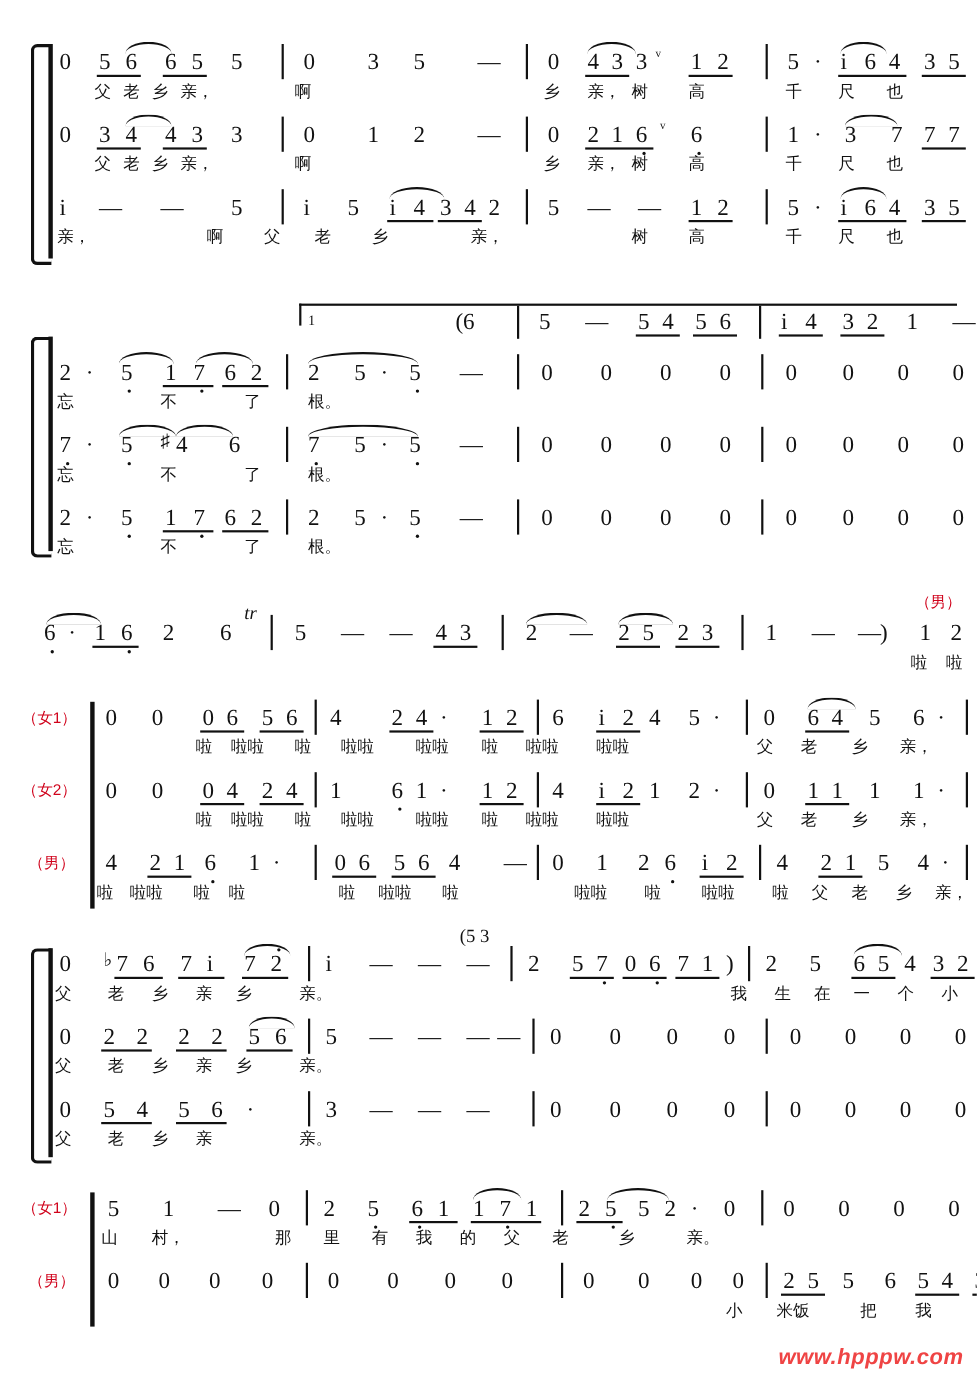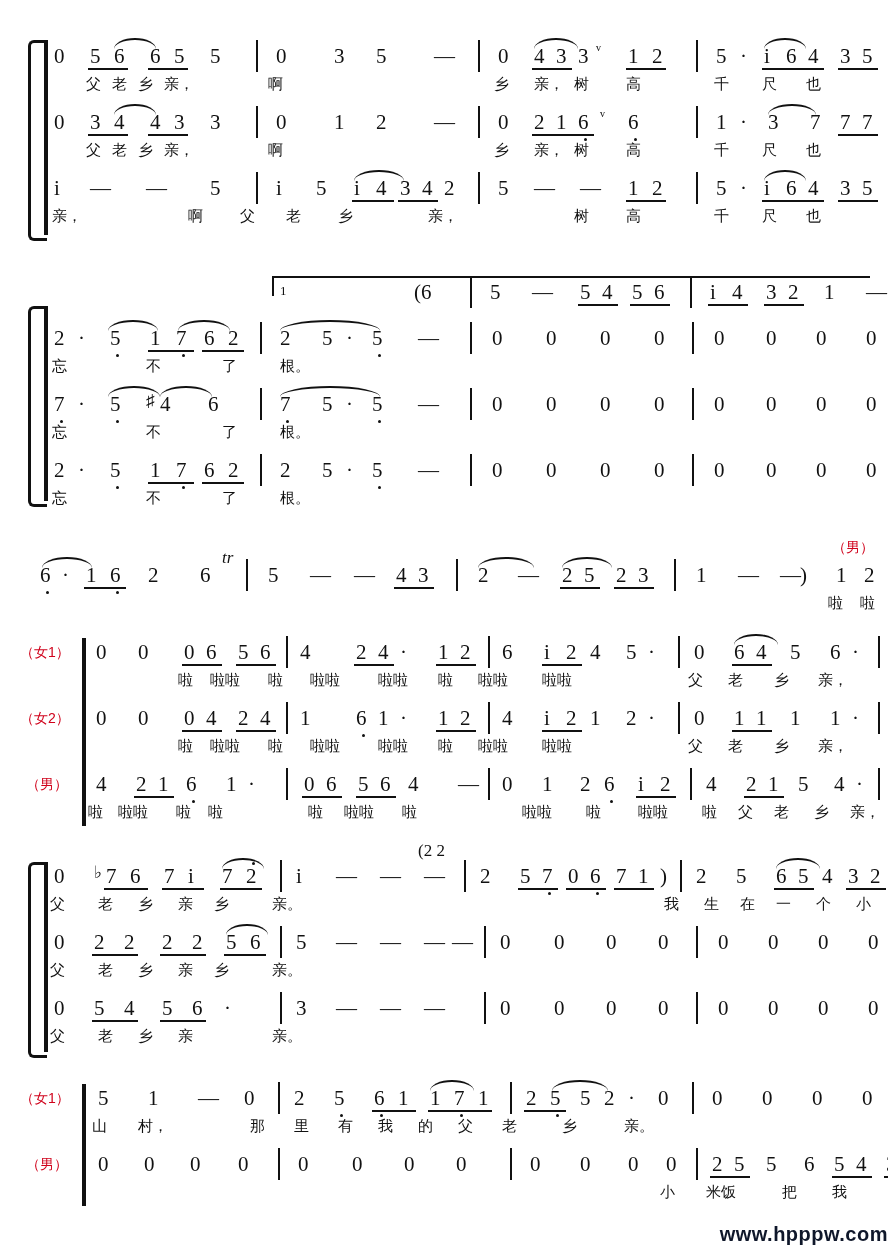"(2 2" span.n { text: 2 2 -> 5 3 }
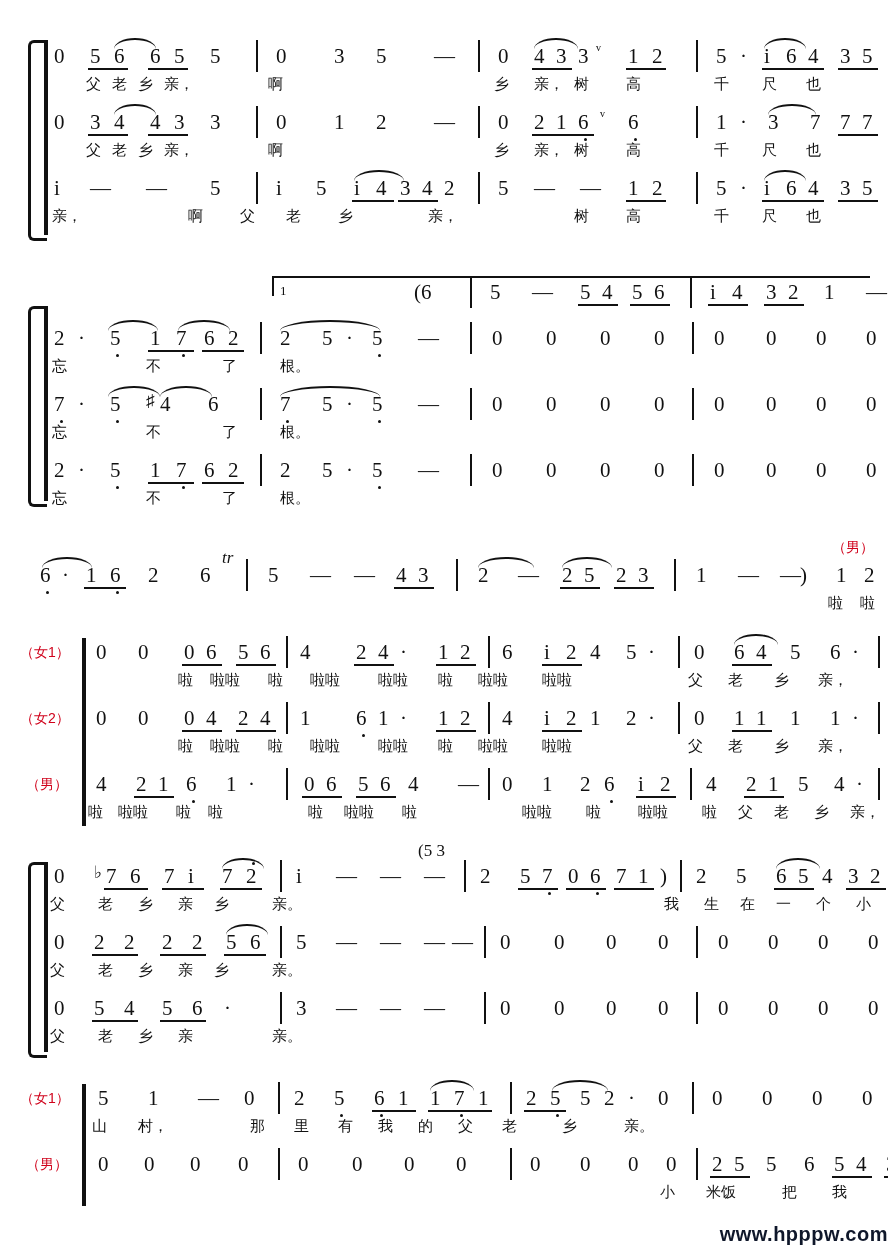"www.hpppw.com" .wm { color: #0f172a -> #ef4444; font-style: none -> italic; right: 0 -> 12px }
